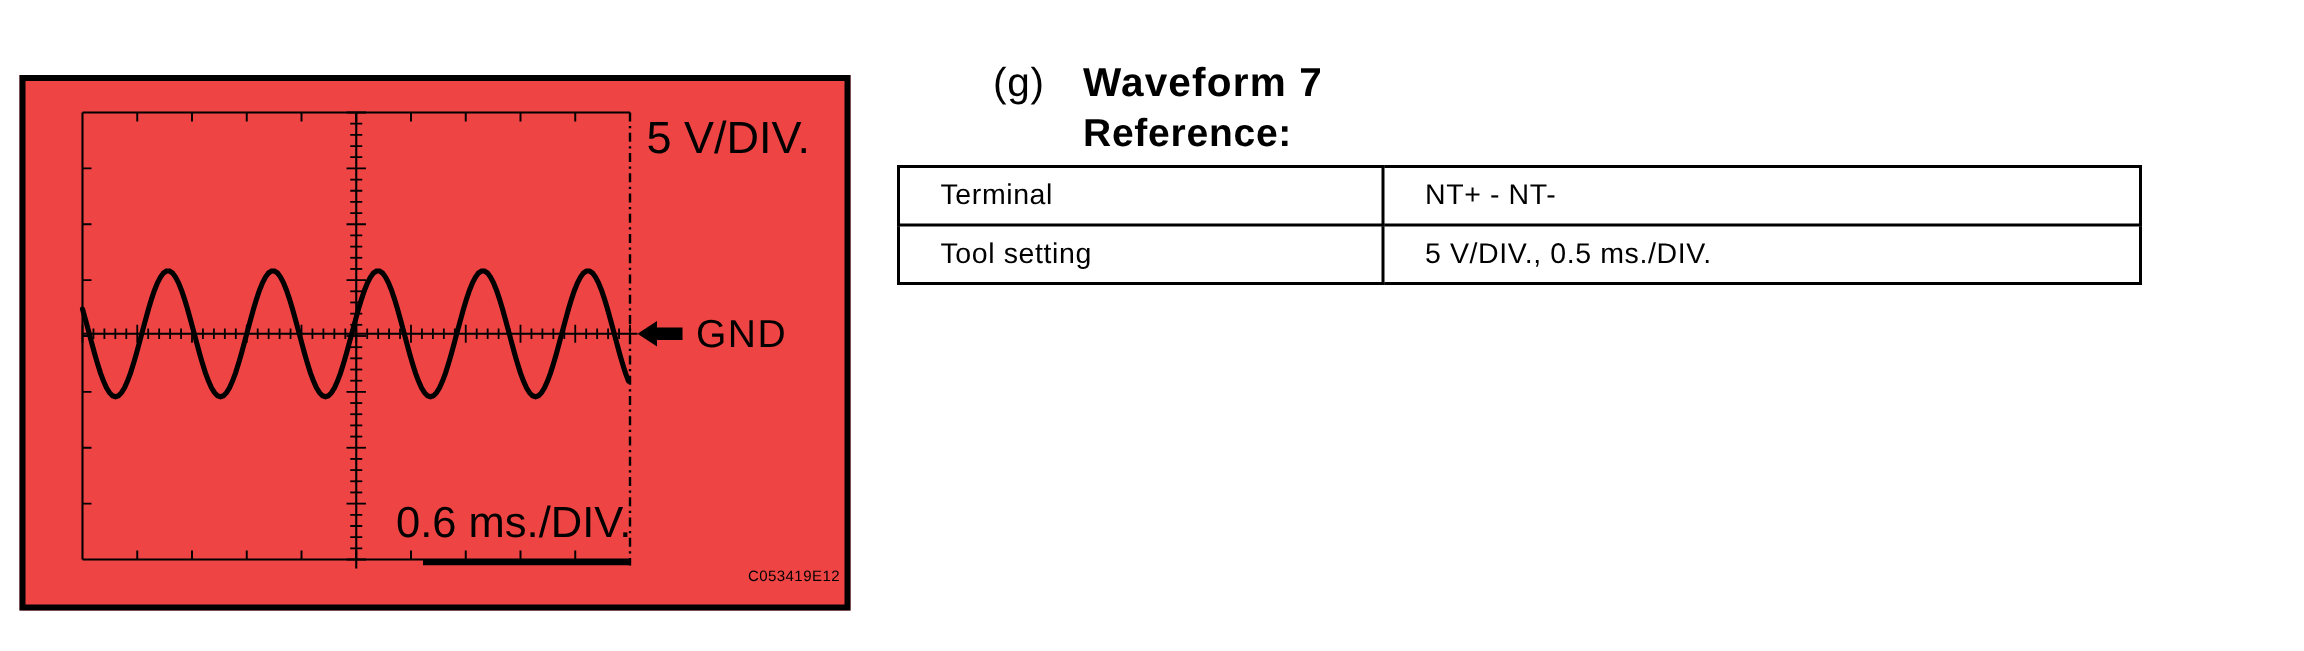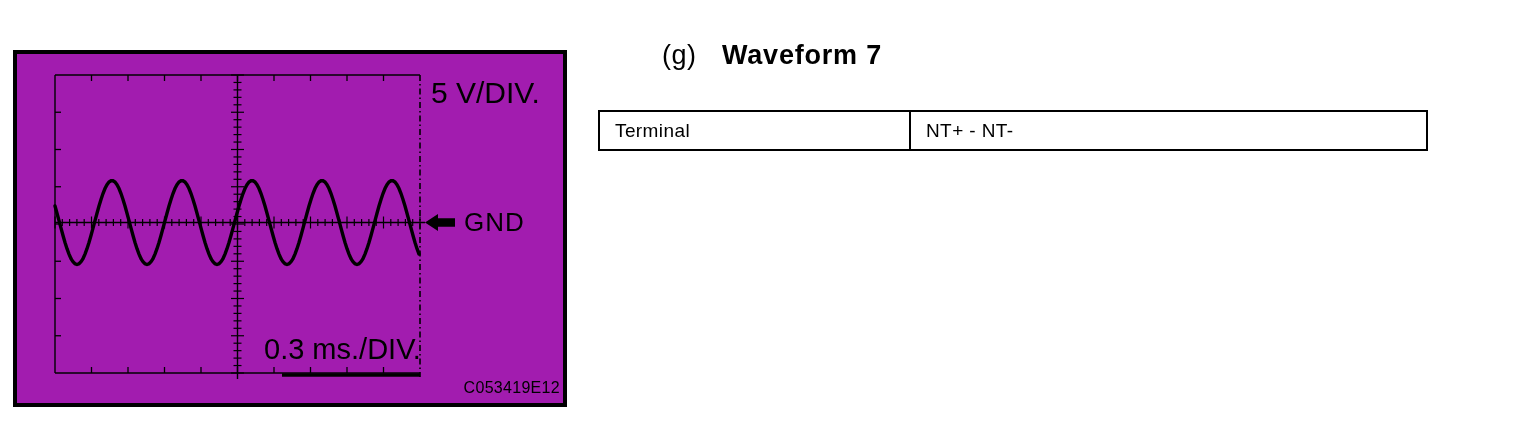"5 V/DIV." .scope-box { background: #a21caf -> #ef4444 }
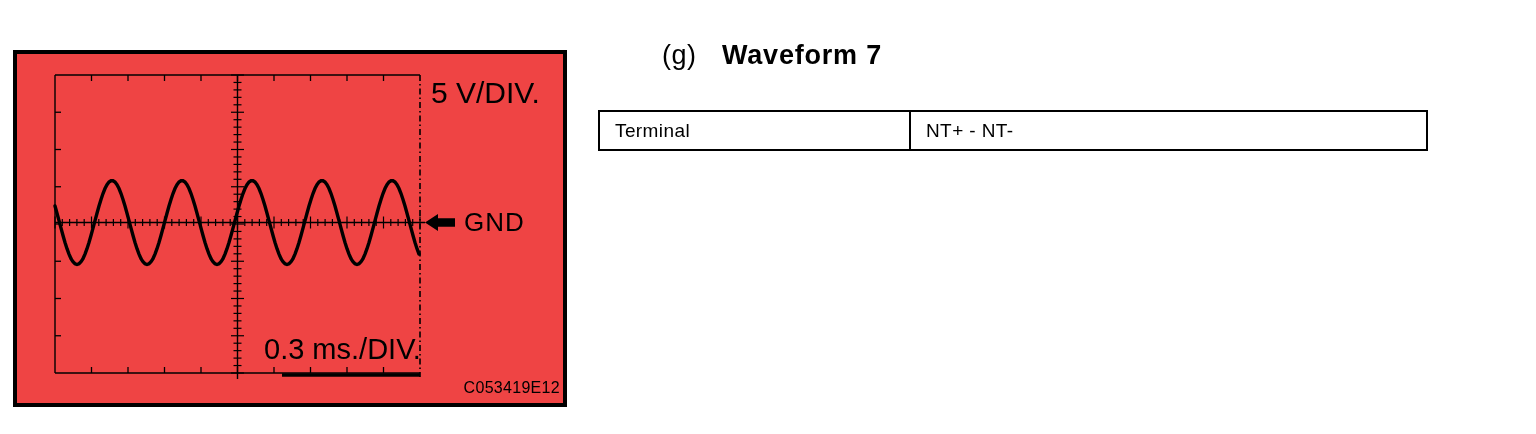"Reference:" span.h-sub { html: none -> <span>Reference:</span> }
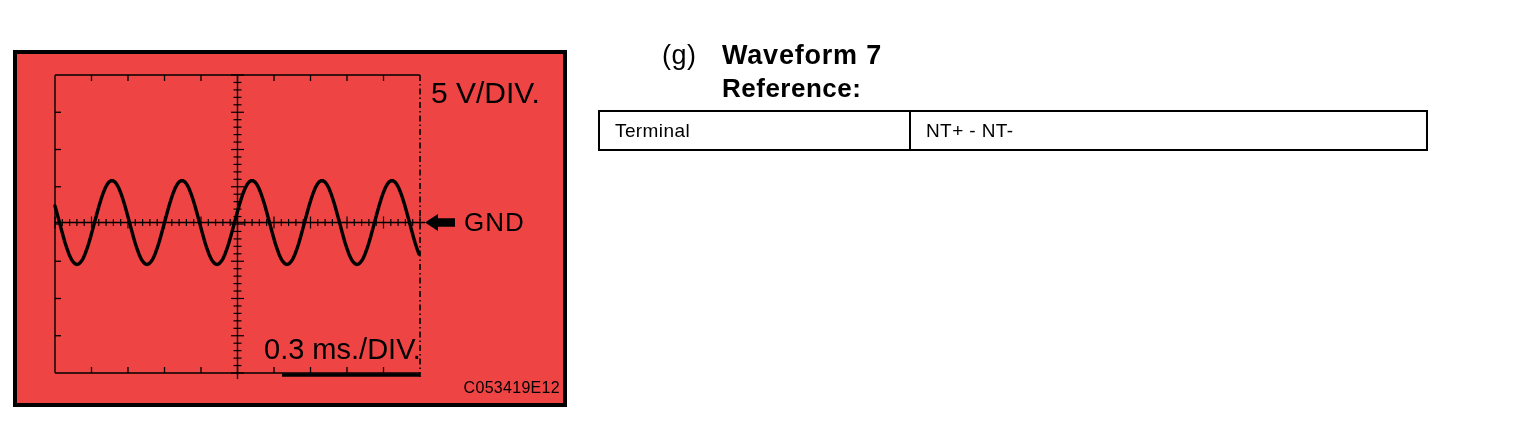"Terminal" table.ref td { padding: 0 6px 0 15px -> 0 6px 0 27px }
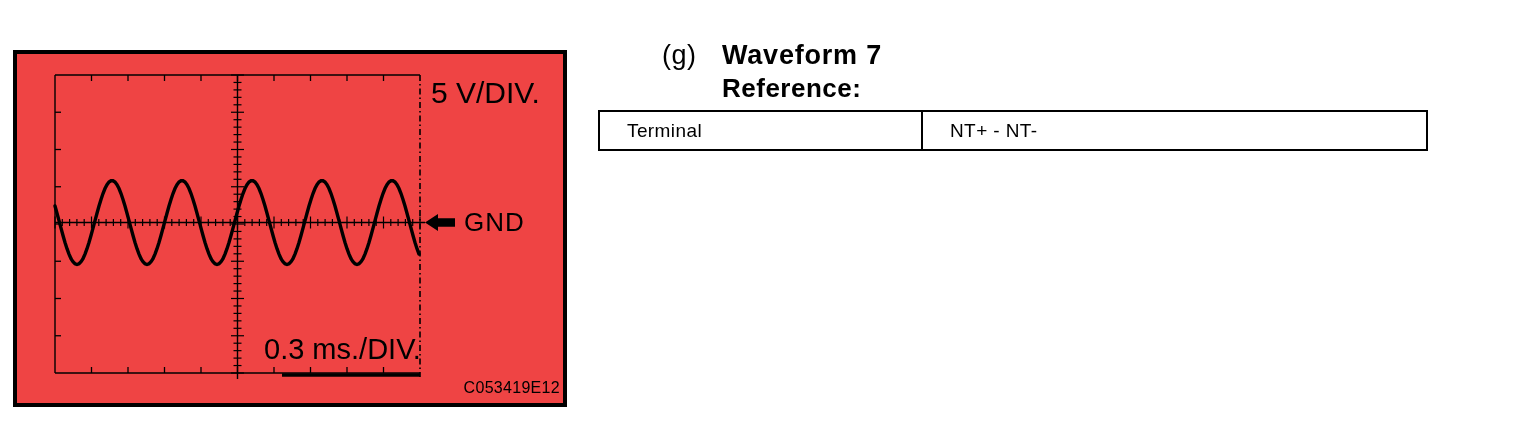"Tool setting" tr { html: none -> <tr> <td>Tool setting</td> <td>5 V/DIV., 0.5 ms./DIV.</td> </tr> }
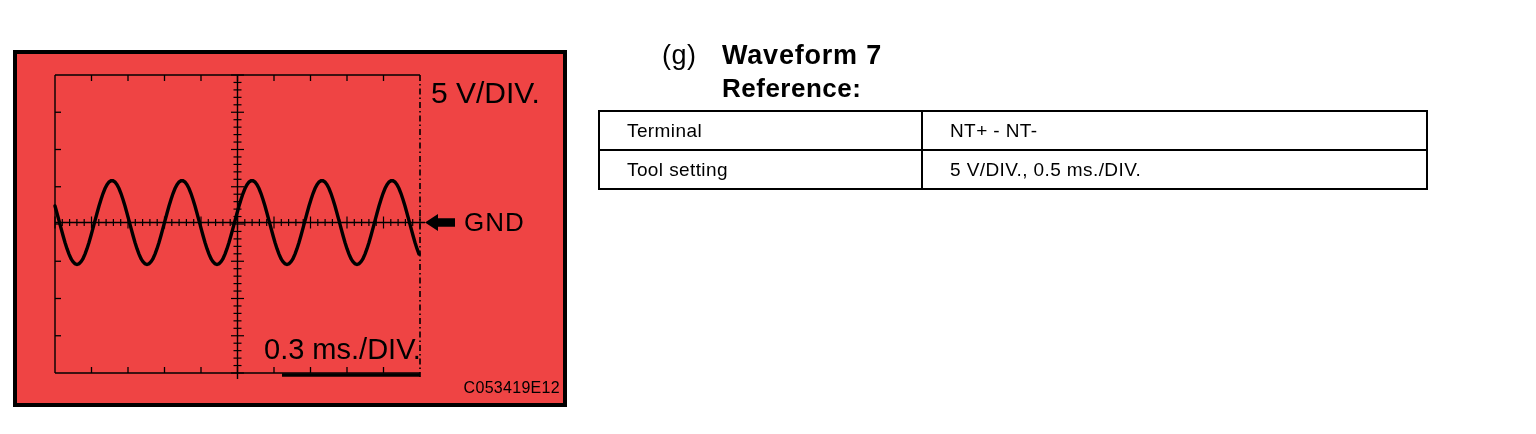"0.3 ms./DIV." span.lbl { text: 0.3 -> 0.6 }
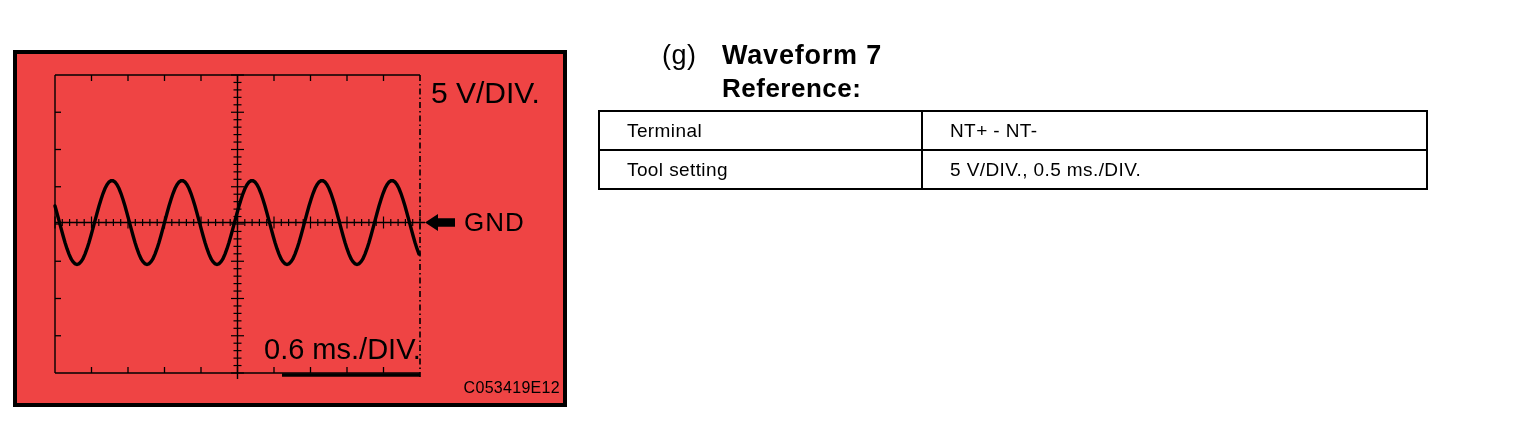"C053419E12" .lbl.code { font-size: 16px -> 10px }
